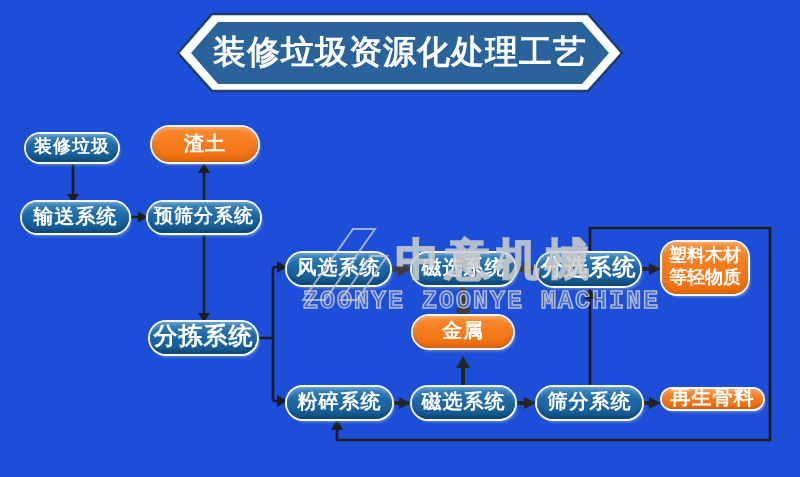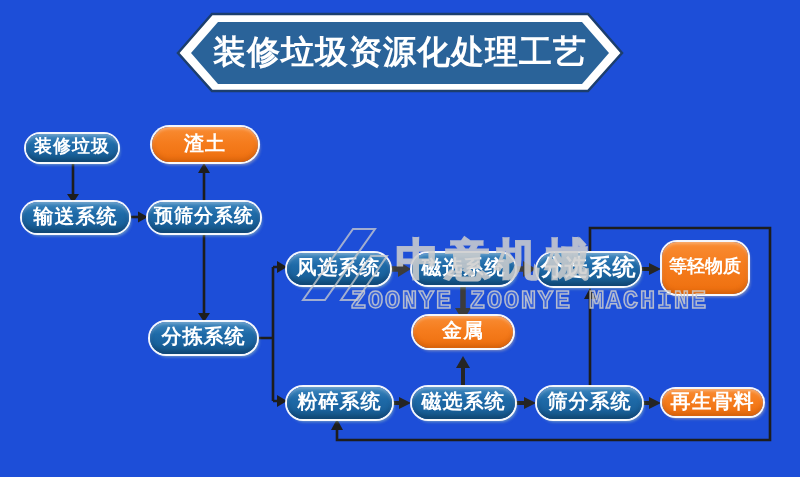"塑料木材" span { html: none -> <span>塑料木材</span> }
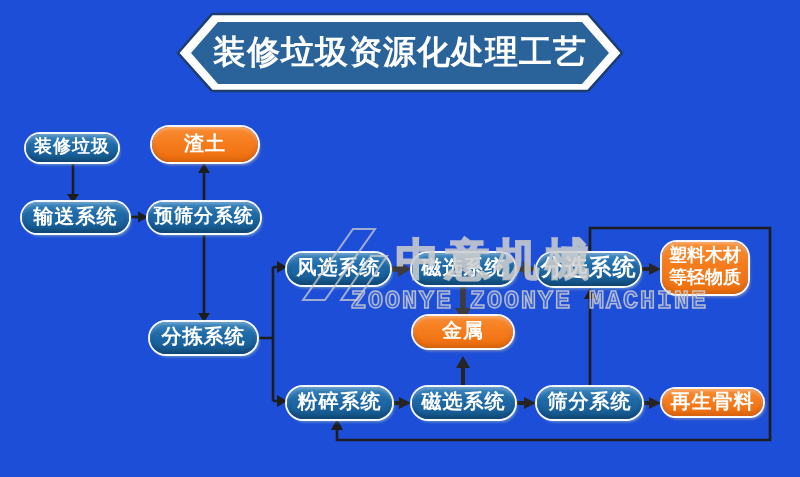"ZOONYE ZOONYE MACHINE" #wm-en { margin-left: 48px -> none }
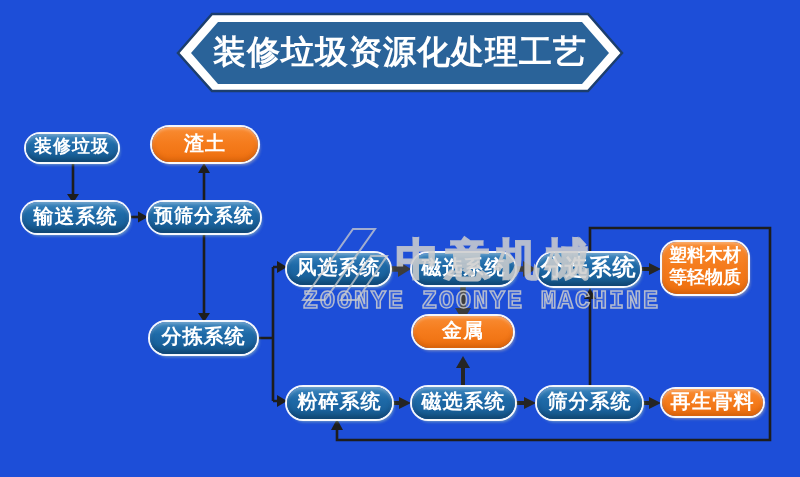"分拣系统" #n-fenjian { font-size: 20px -> 24px }
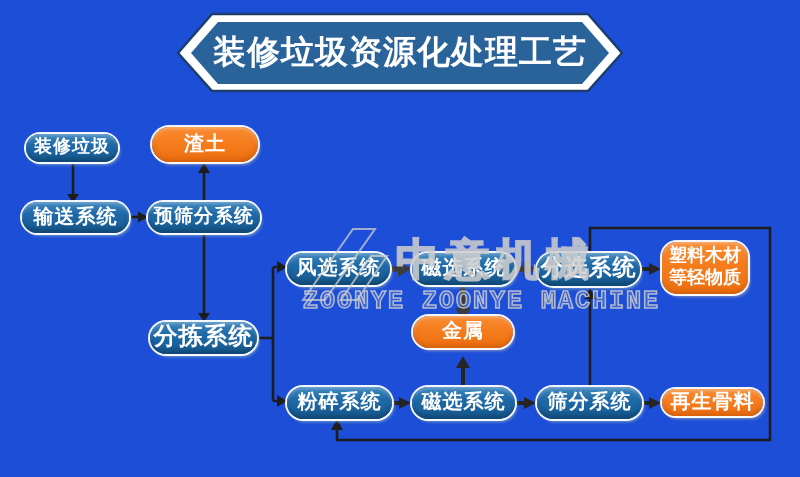"再生骨料" #n-zaisheng { height: 27px -> 20px }
